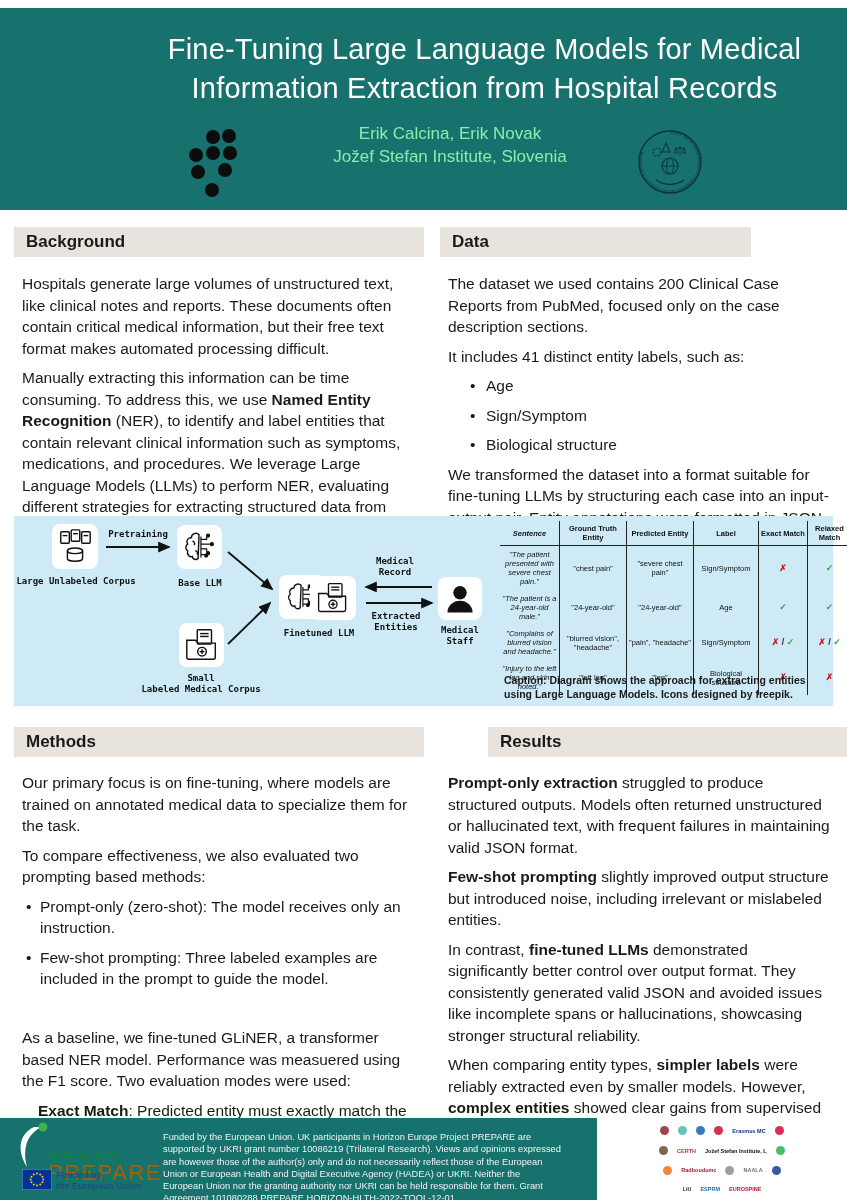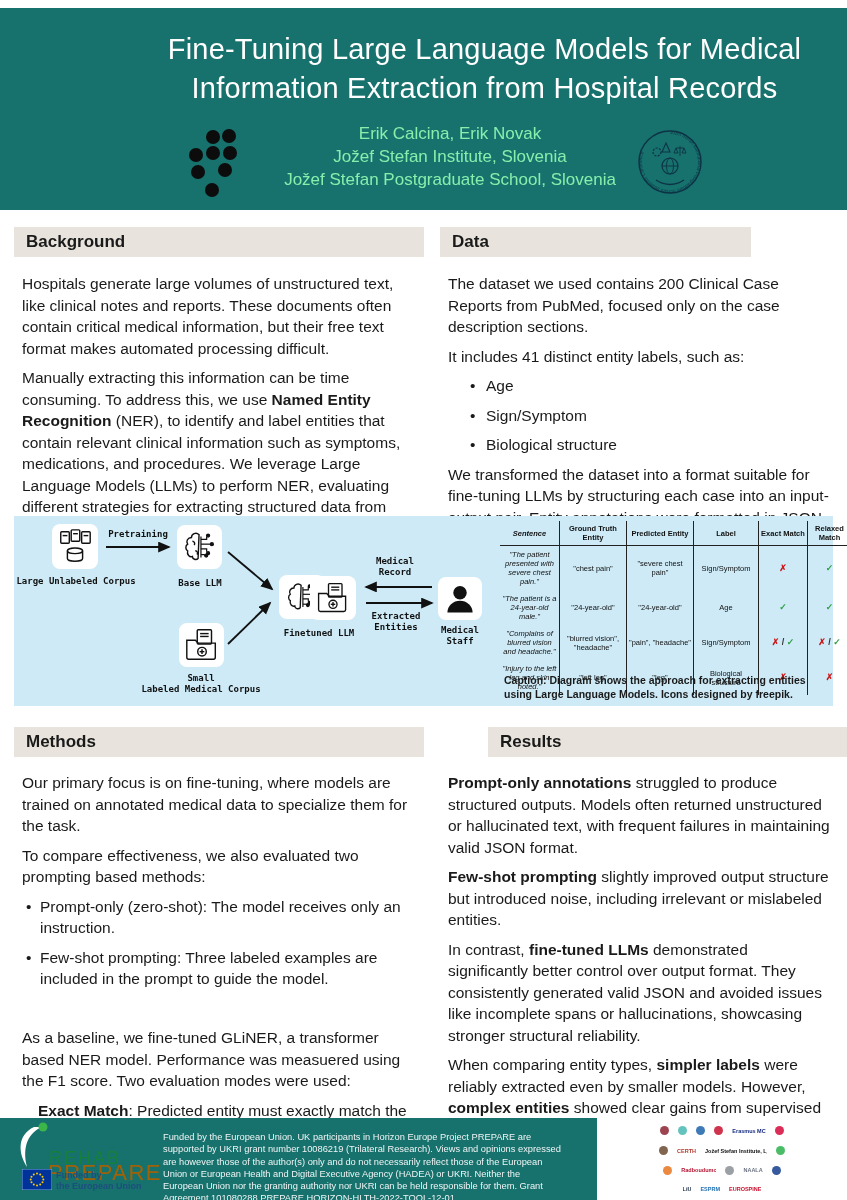"Jožef Stefan Postgraduate School," div { html: <div>Jožef Stefan Postgraduate School, Slovenia</div> -> none }
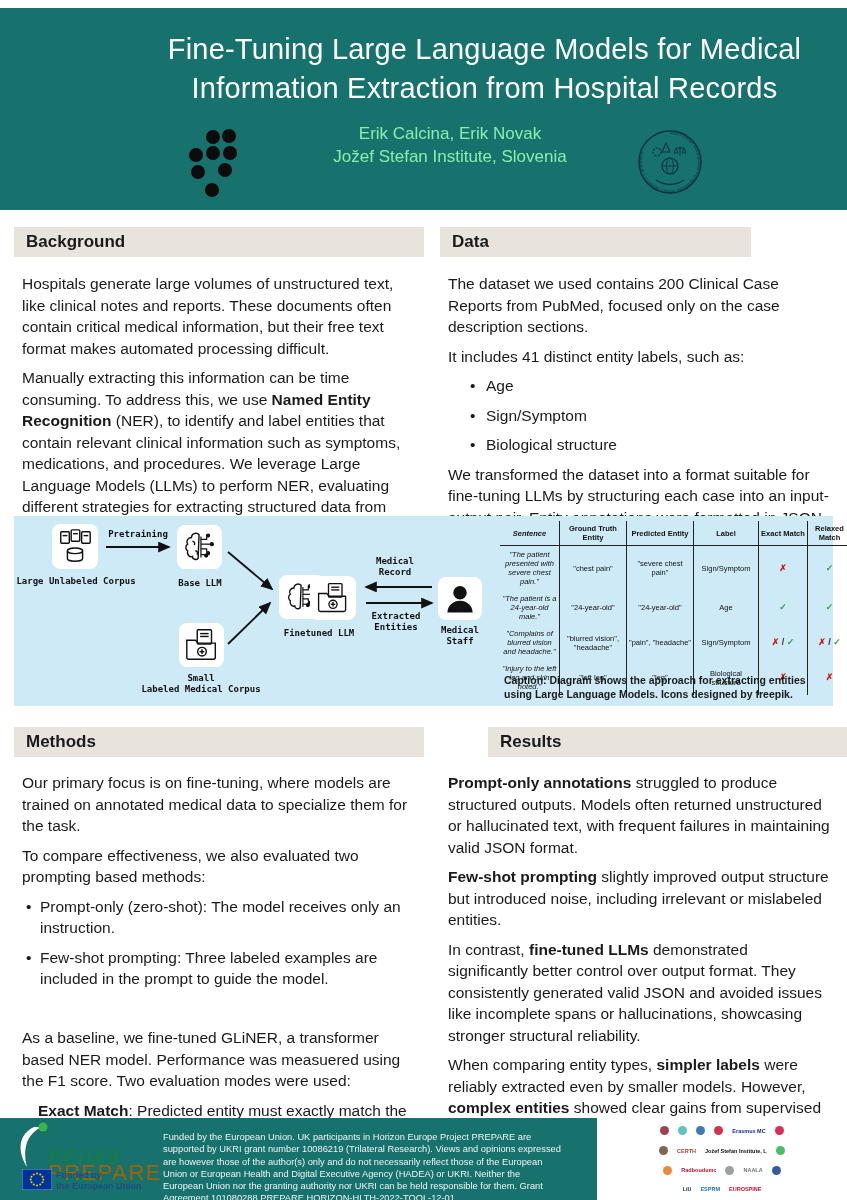"Prompt-only annotations" span.b { text: annotations -> extraction }
